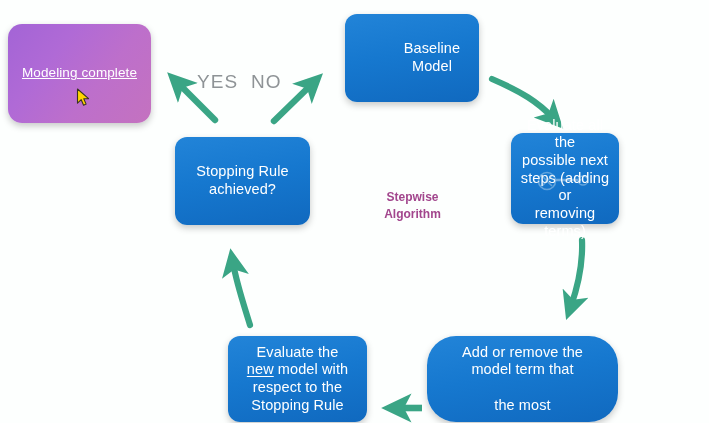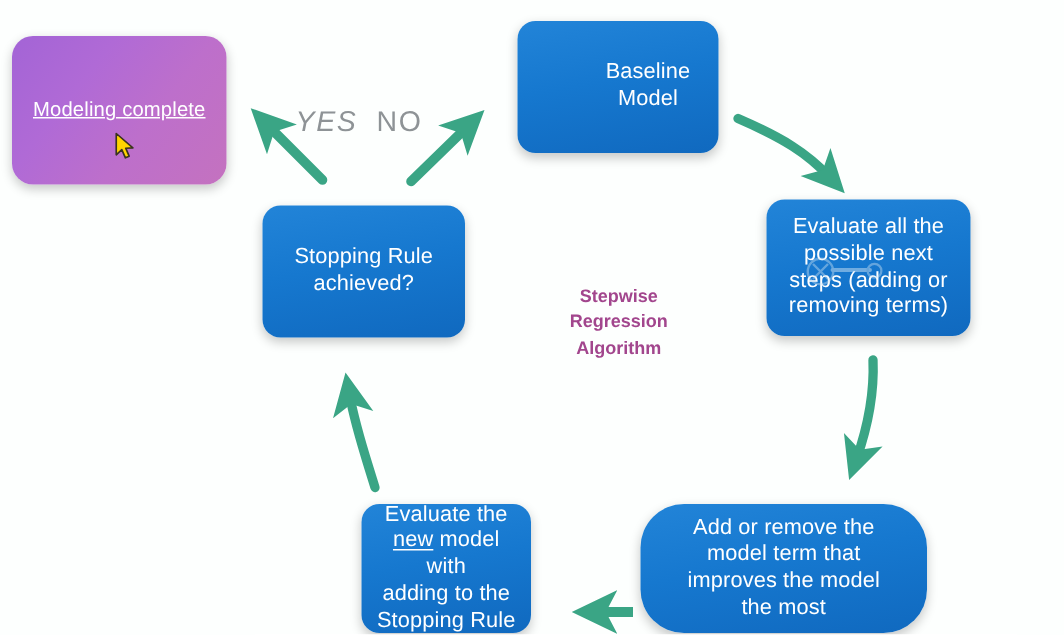"YES" #label-yes { font-style: italic -> none }
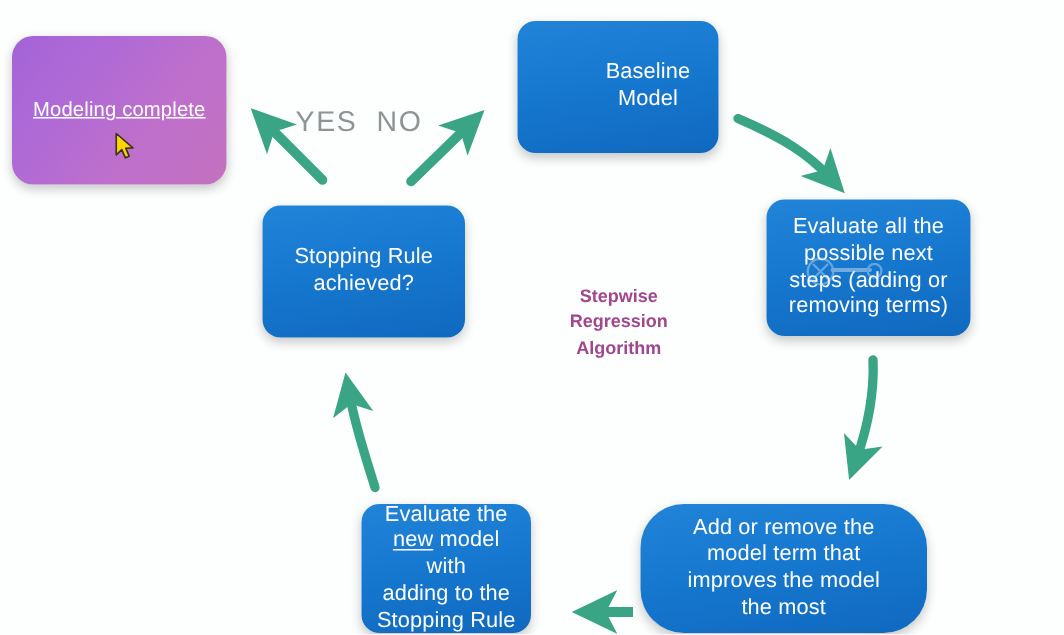"Evaluate all the" #node-evaluate-all { width: 136px -> 108px }
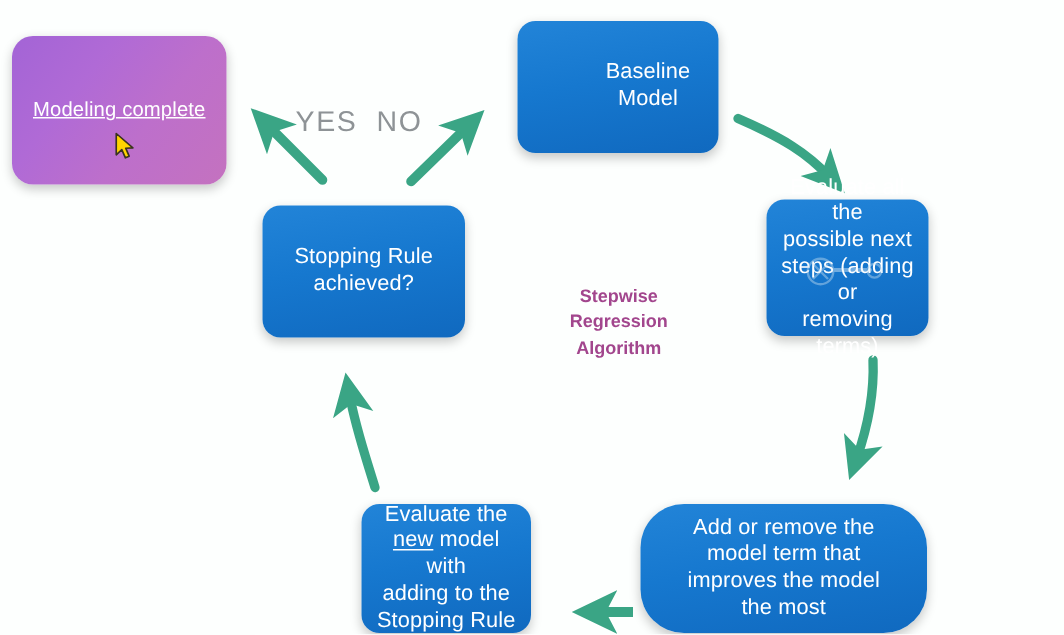"Regression" div { html: <div>Regression</div> -> none }
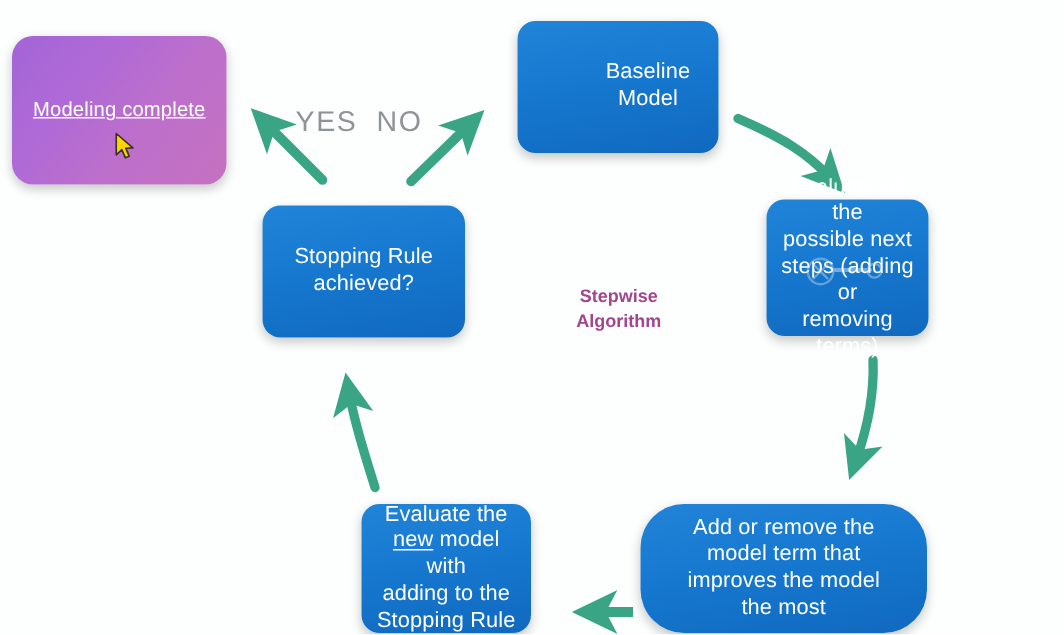"Evaluate the" #node-evaluate-new { left: 241px -> 228px; width: 113px -> 139px }
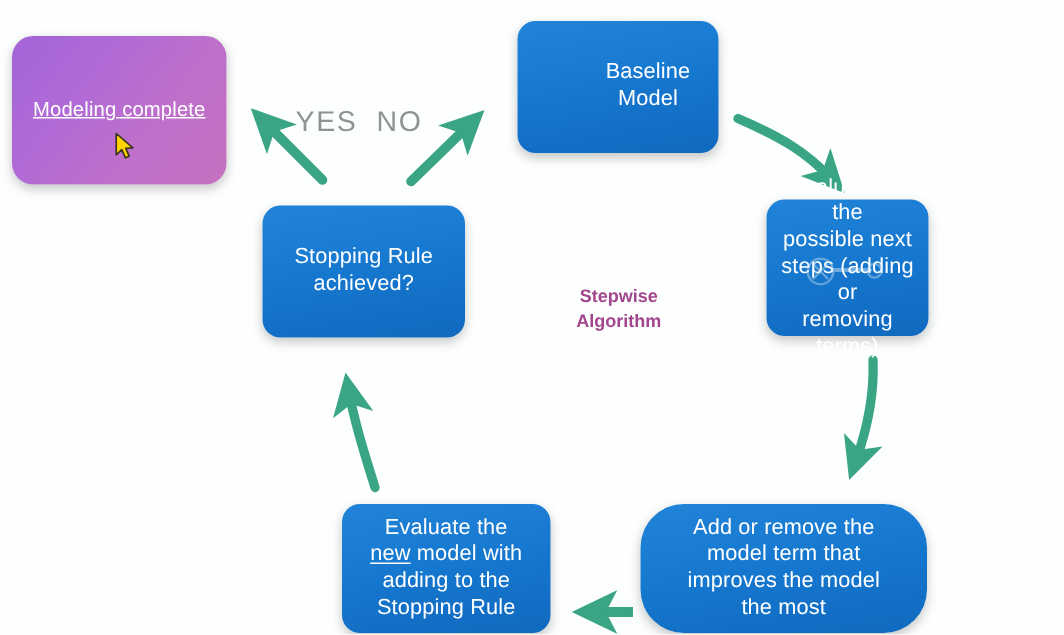"adding to the" span { text: adding -> respect }
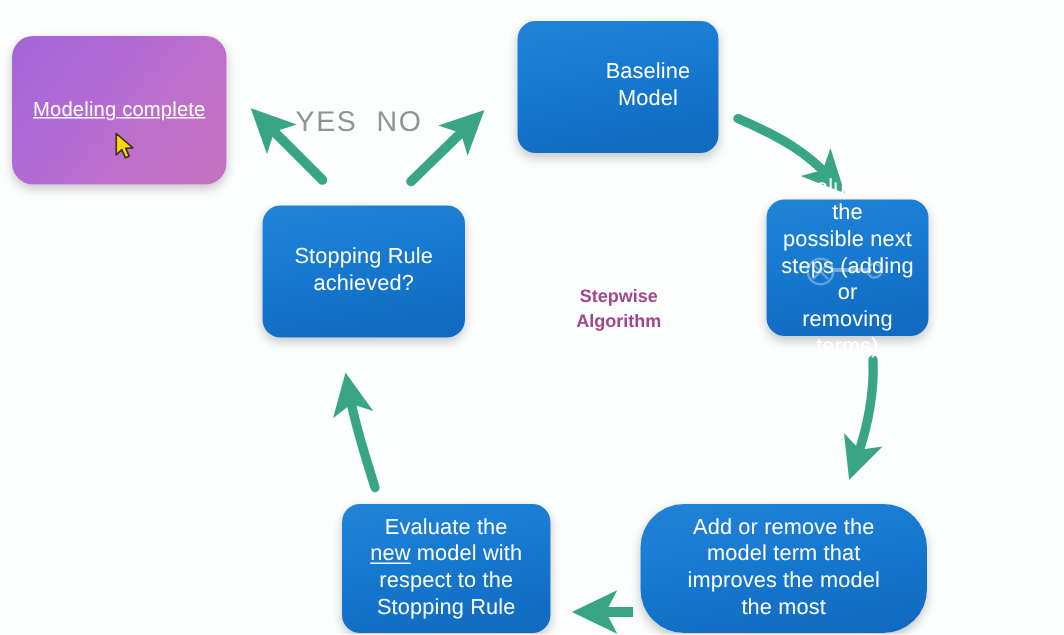"improves the model" span { html: <span>improves the model</span> -> none }
